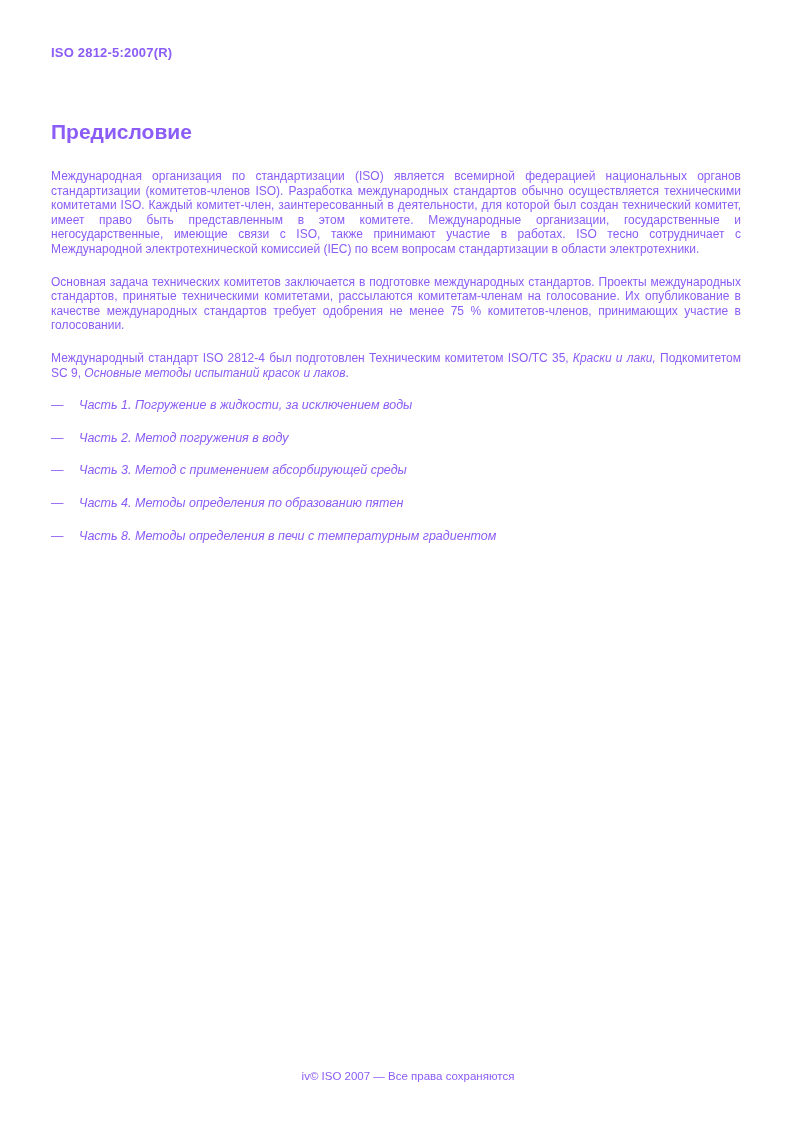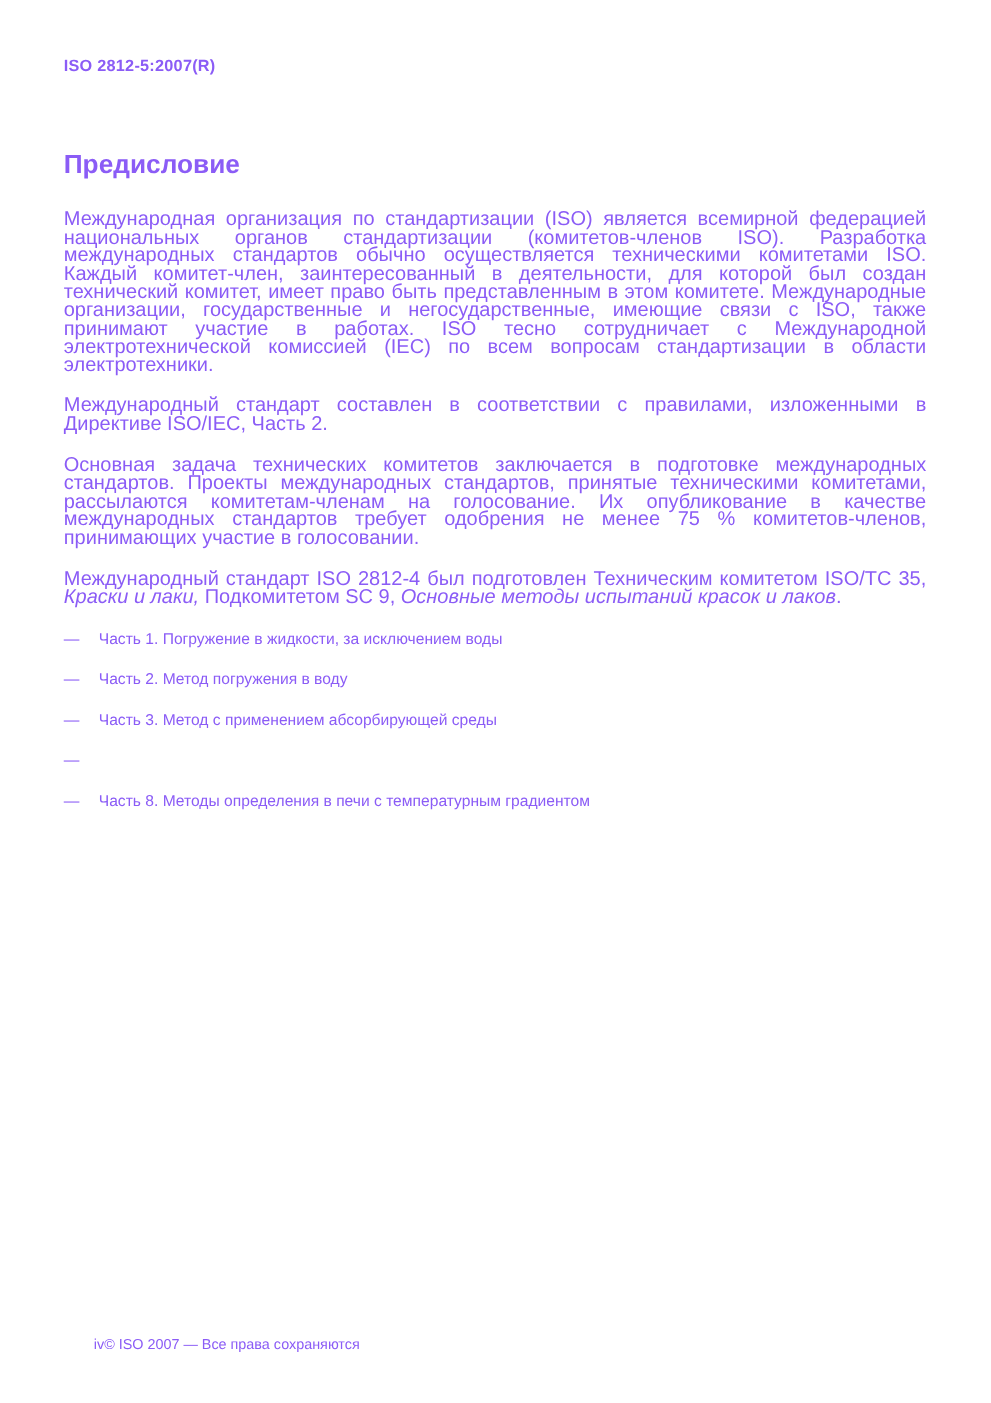"Международная организация по" p.body-par { font-size: 16px -> 12px }
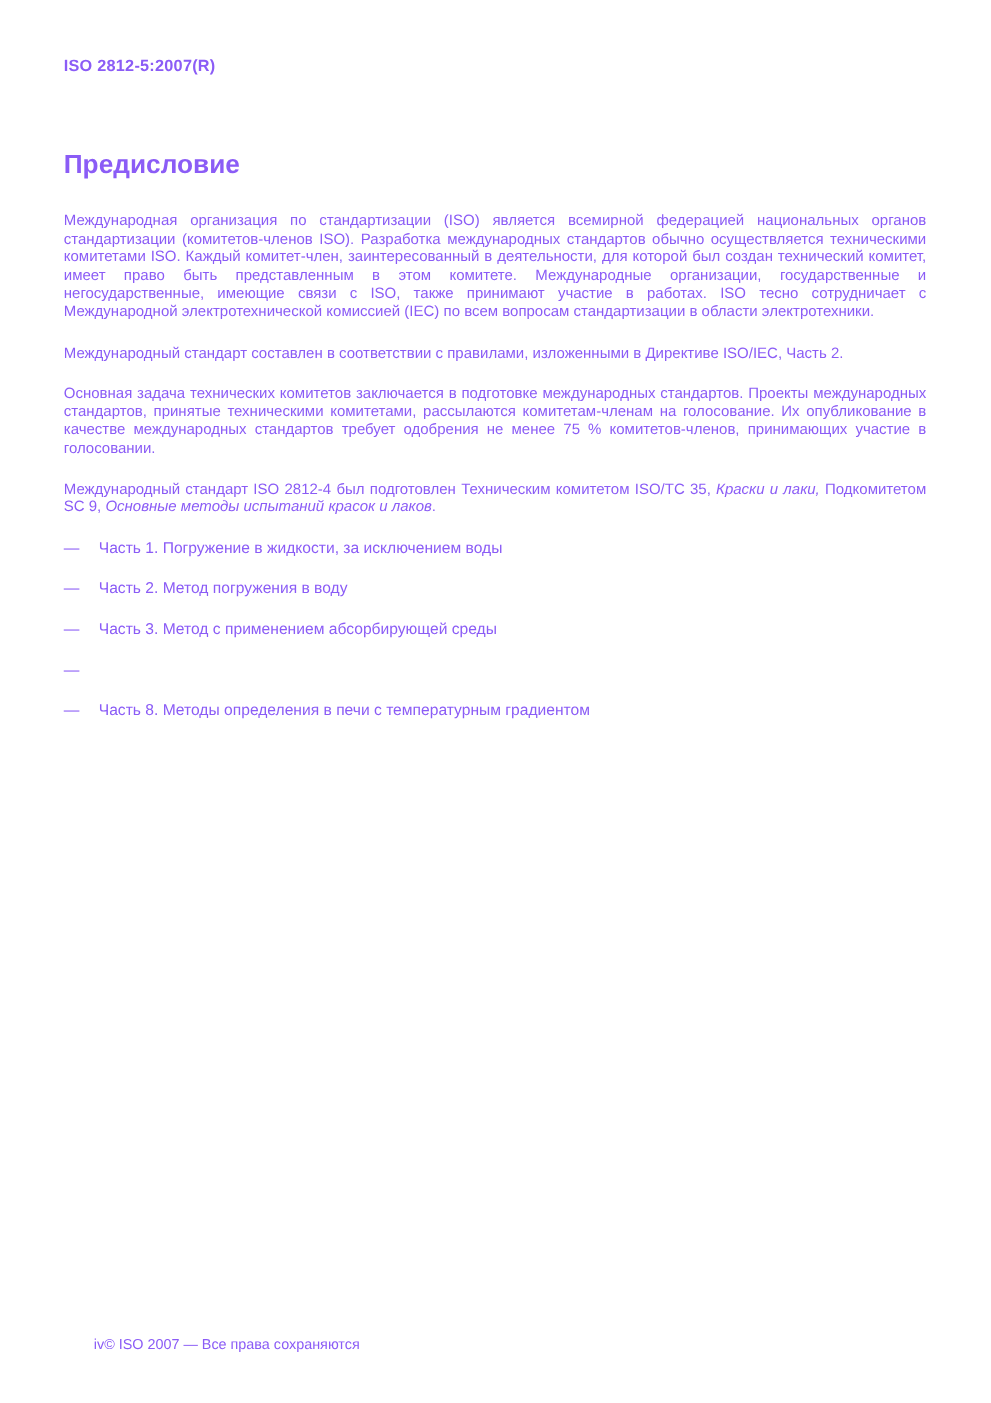"Международный стандарт составлен в" p.body-par { html: <p><span>Международный стандарт составлен в соответствии с правилами, изложенными в Директиве ISO/IEC, Часть 2.</span></p> -> none }
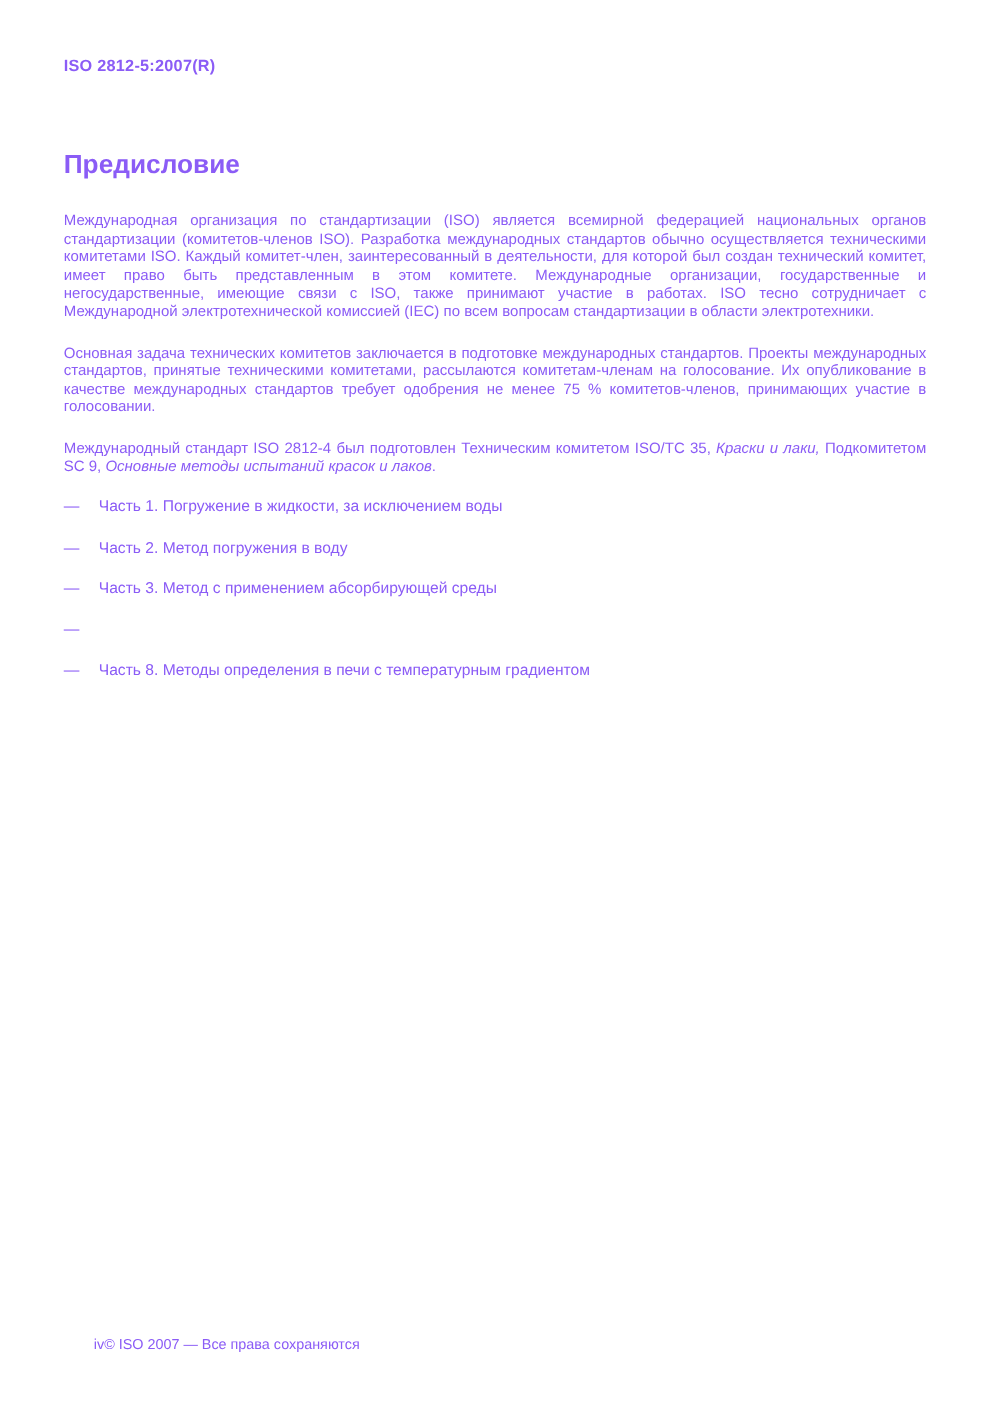"Часть 1. Погружение в жидкости," .list-item .item-text { font-style: none -> italic }
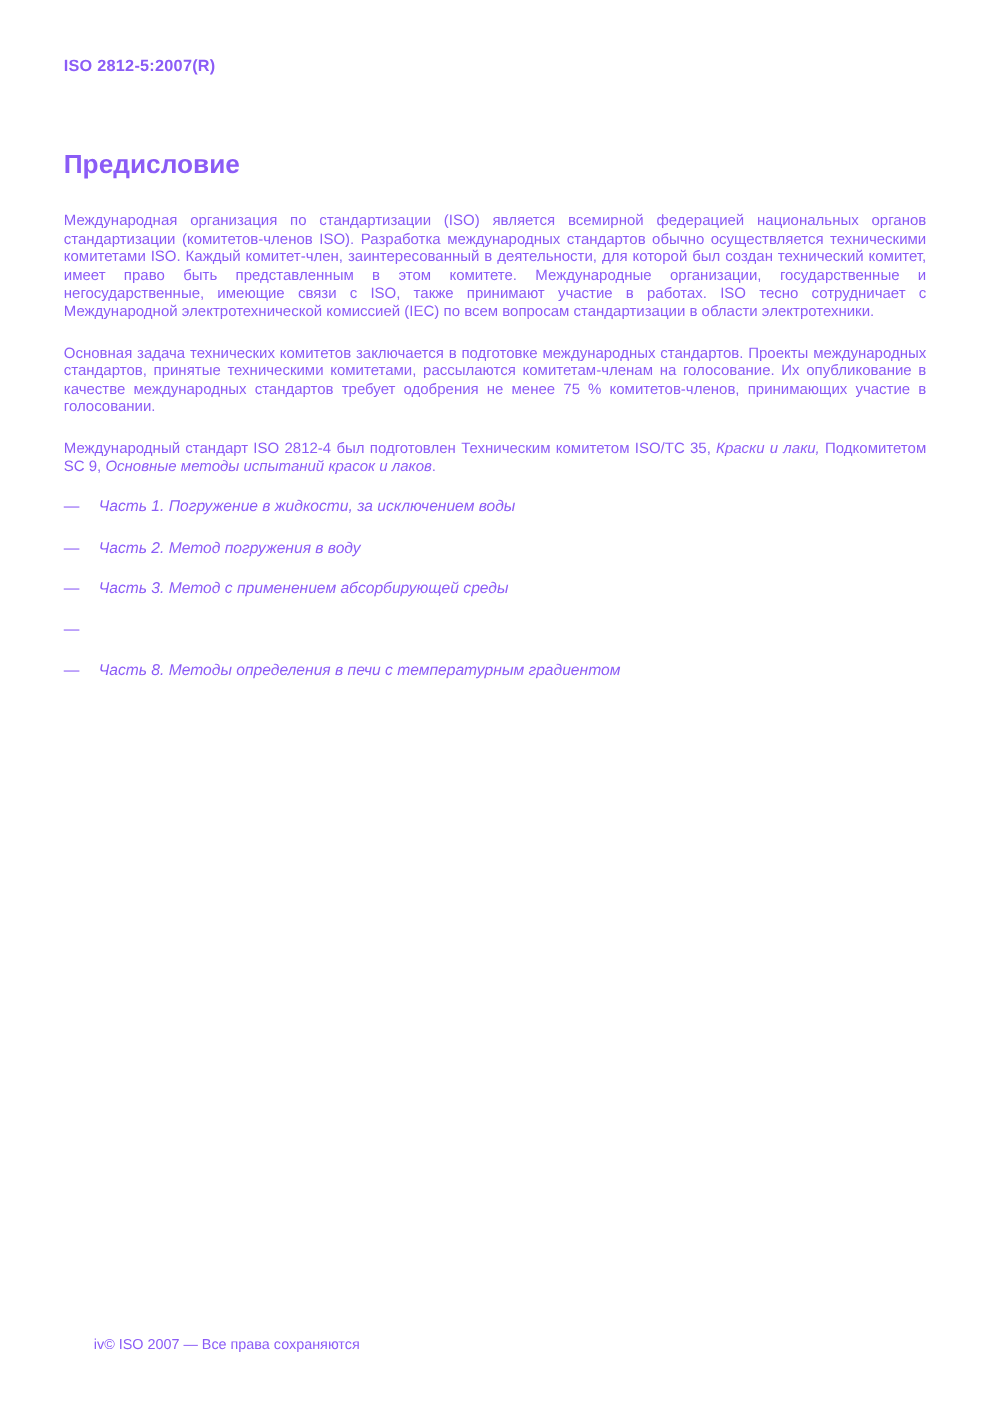"Часть 4. Методы определения по" span.item-text { html: none -> <span>Часть 4. Методы определения по образованию пятен</span> }
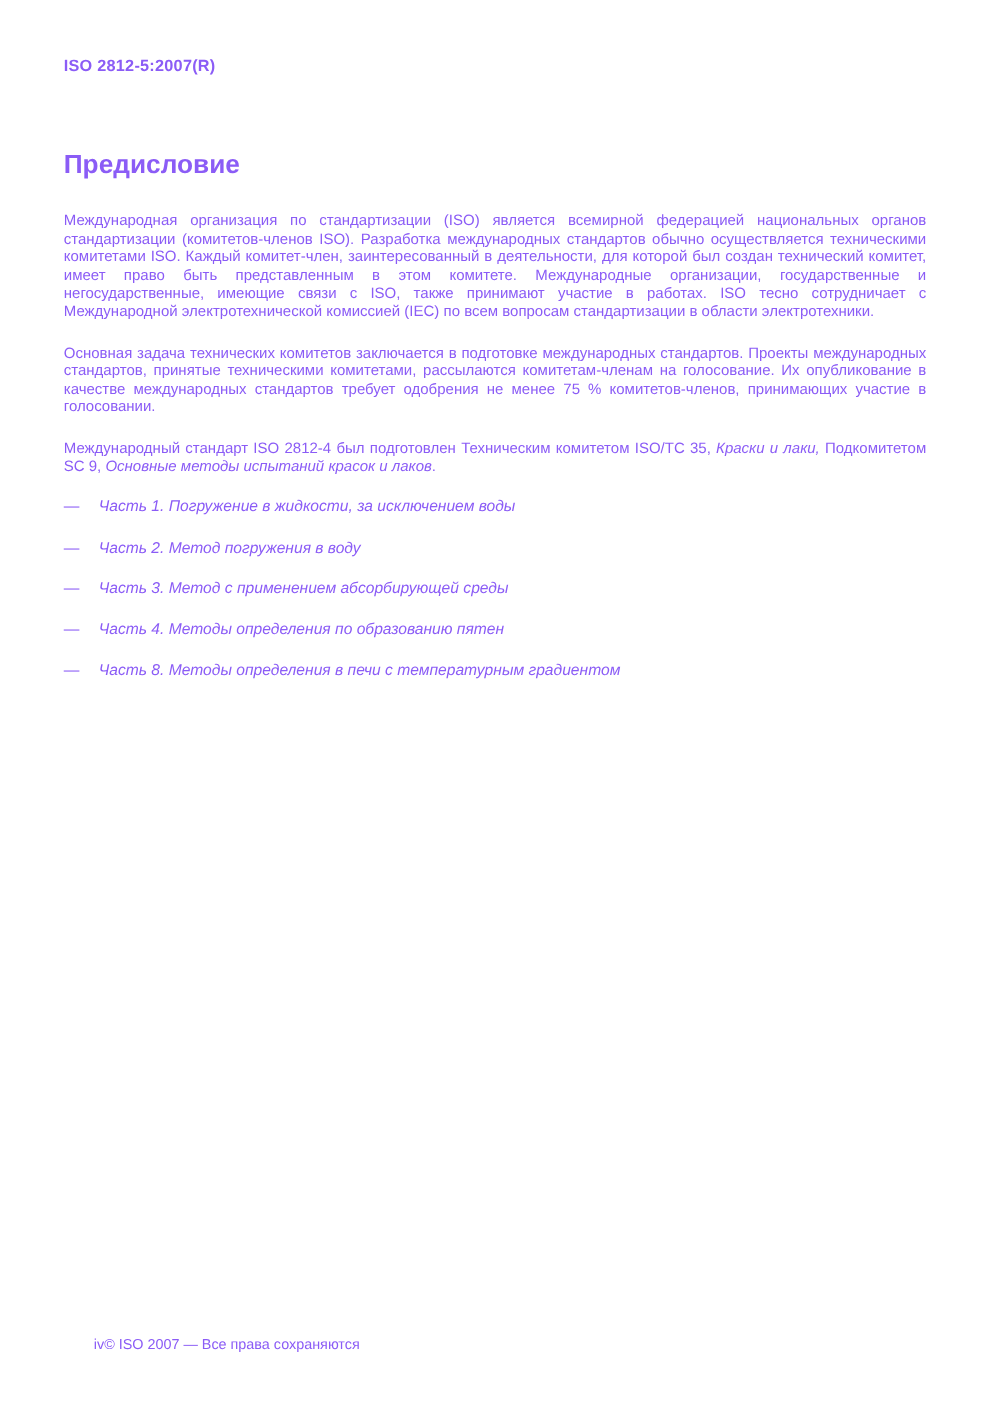"iv" .footer { justify-content: flex-start -> center }
